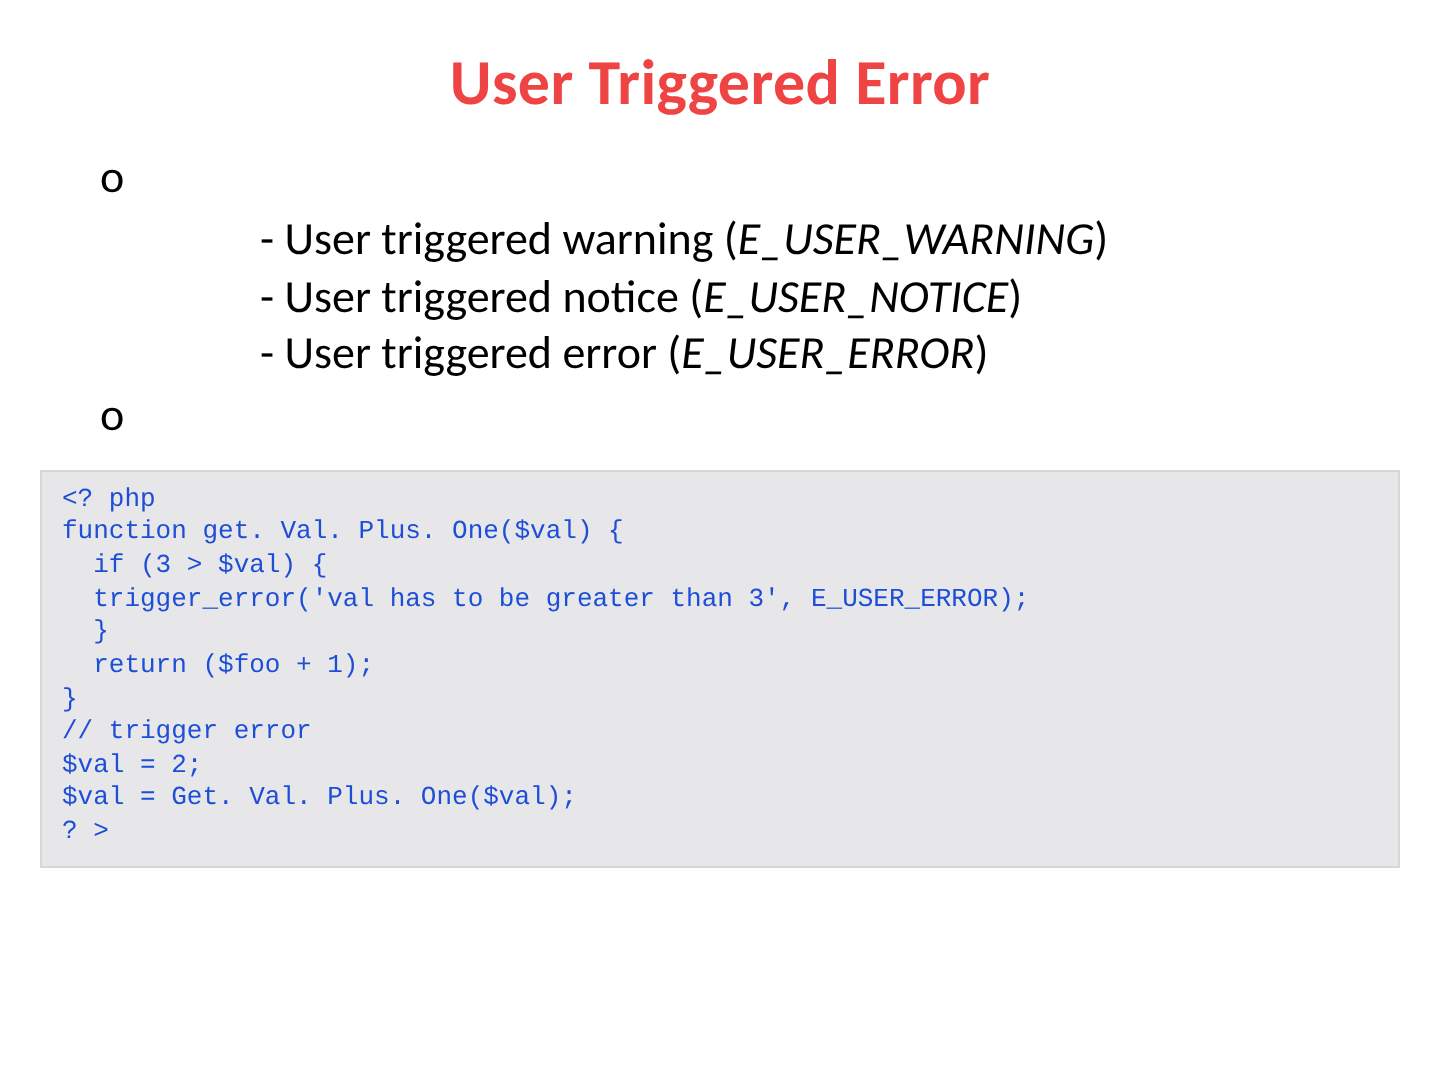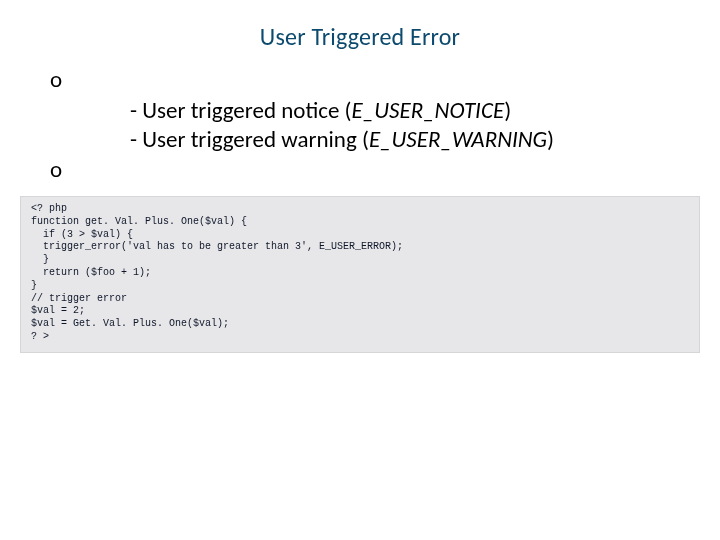"User Triggered Error" .title { color: #0c4a6e -> #ef4444; font-size: 24px -> 32px; font-weight: 400 -> 700 }
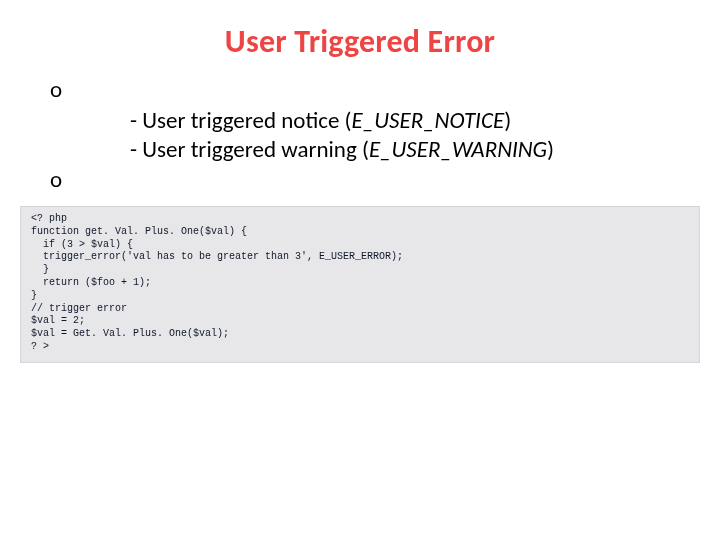"- User triggered notice (E_USER_NOTICE)" div.lvl2 { order: before "- User triggered warning" -> after "- User triggered warning" }
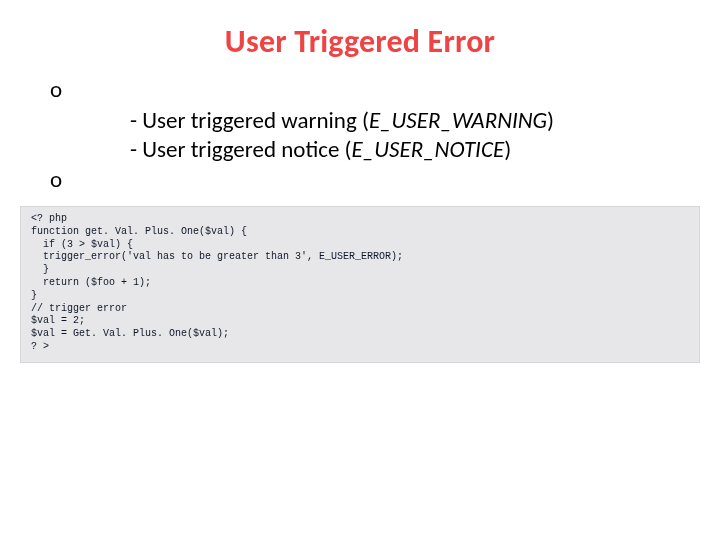"- User triggered error (E_USER_ERROR)" div.lvl2 { html: none -> <div> <span>- User triggered error (</span><span>E_USER_ERROR</span><span>)</span> </div> }
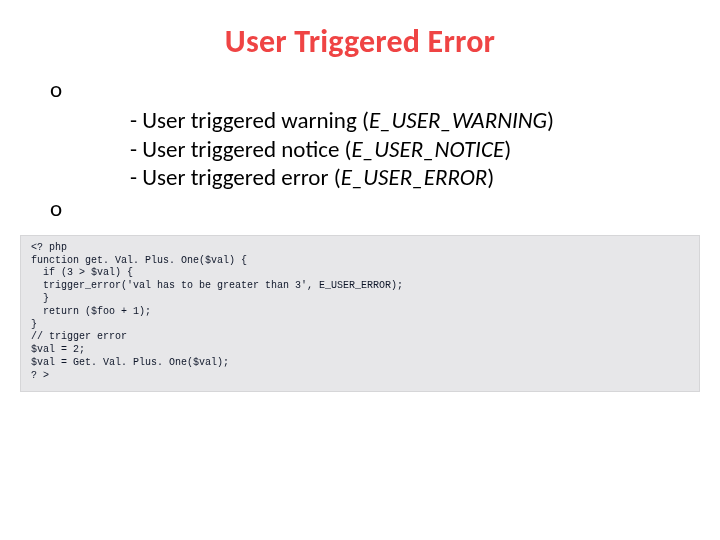"<? php" .codebox { color: #0f172a -> #1d4ed8; font-size: 10px -> 13px }
